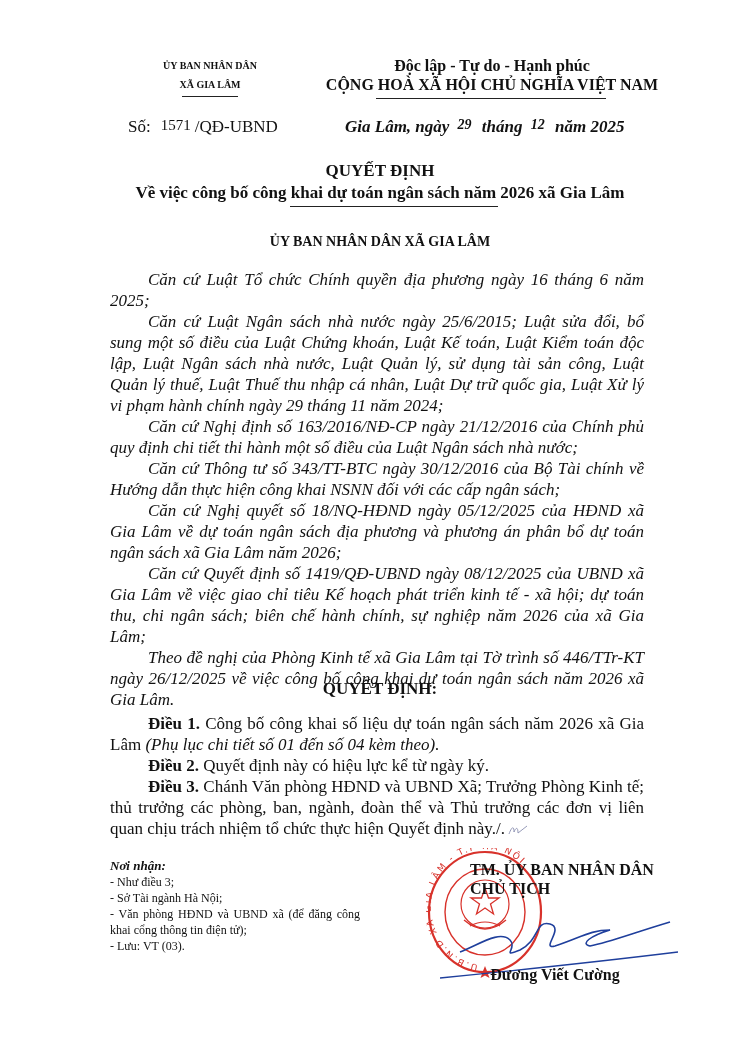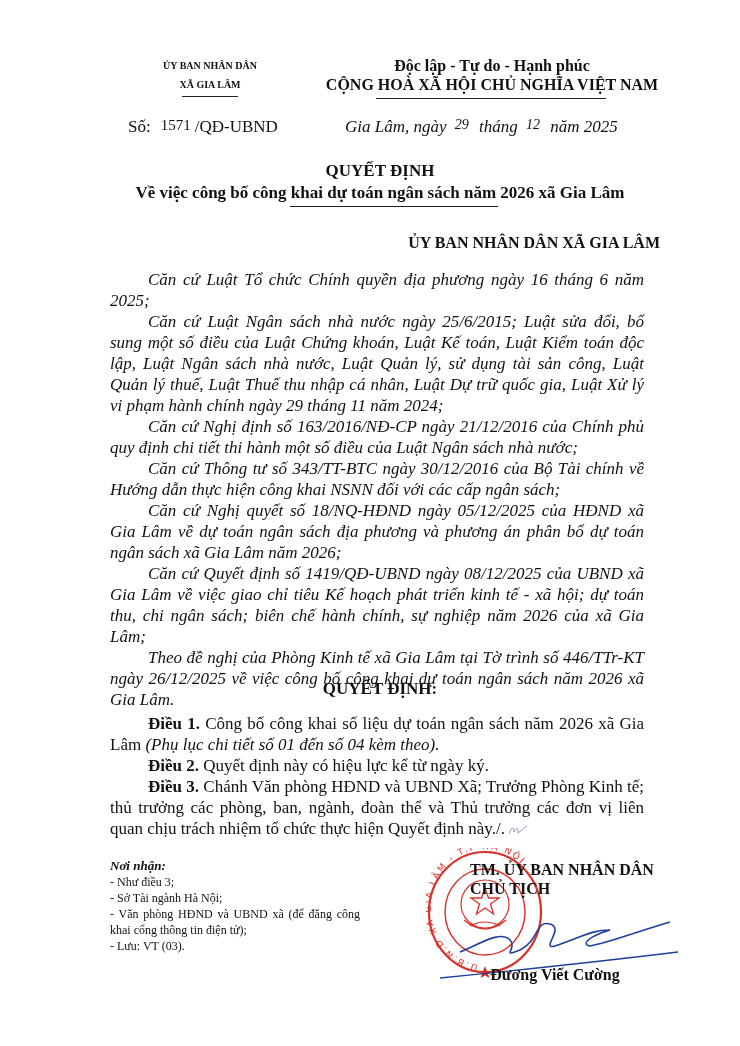"Gia Lâm, ngày 29 tháng" .date-line { font-weight: none -> bold }
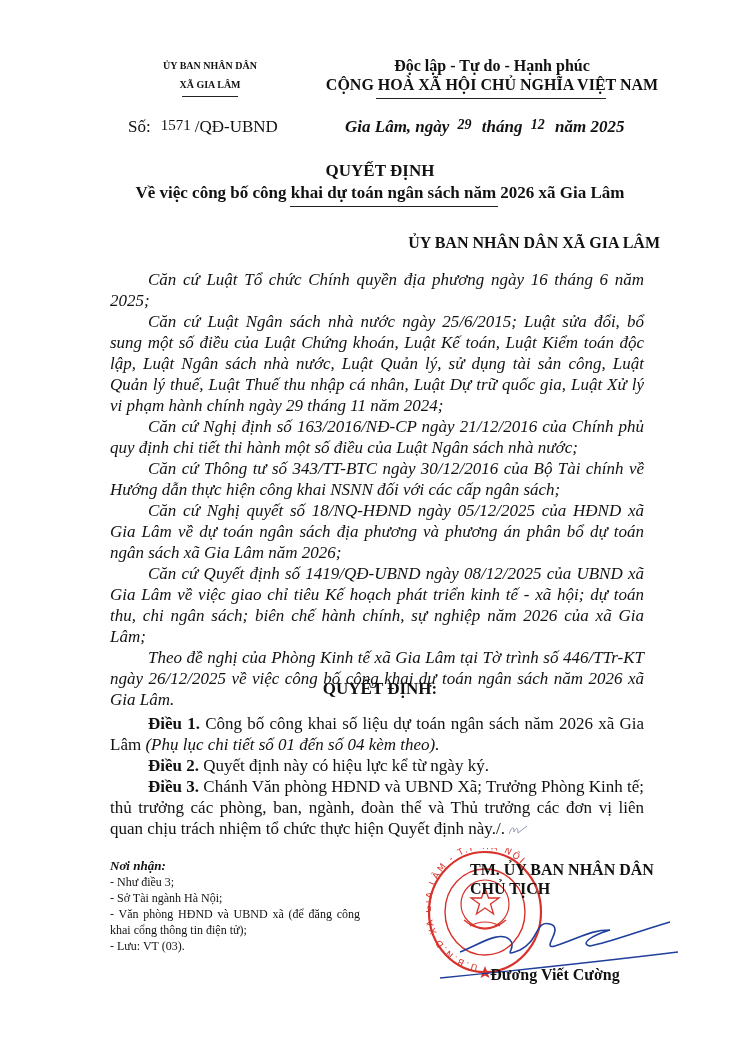"ỦY BAN NHÂN DÂN XÃ" .authority { font-size: 16px -> 14px; text-align: right -> center }
